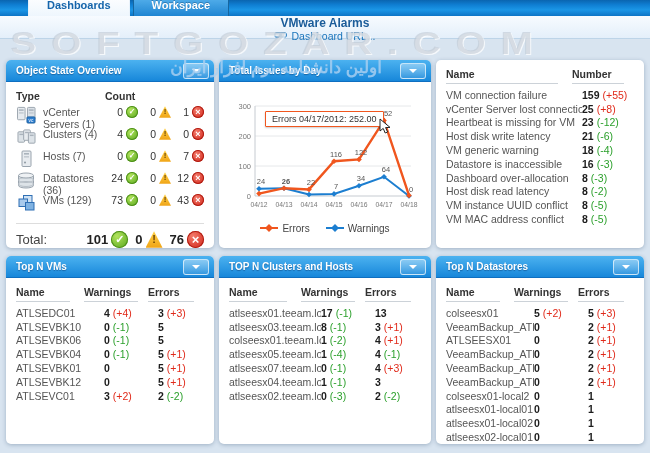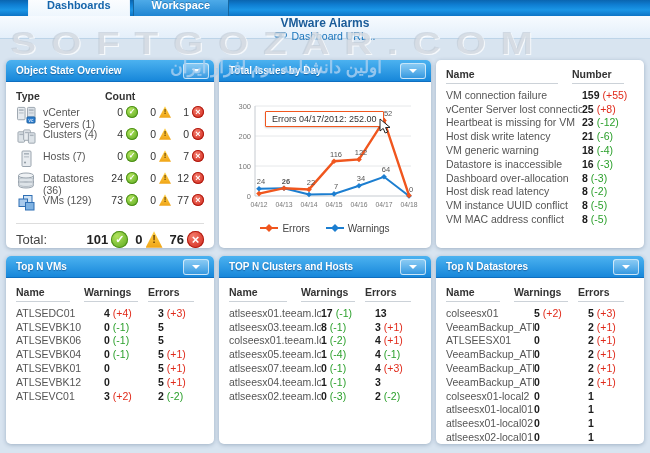"77" span.os-num { text: 77 -> 43 }
